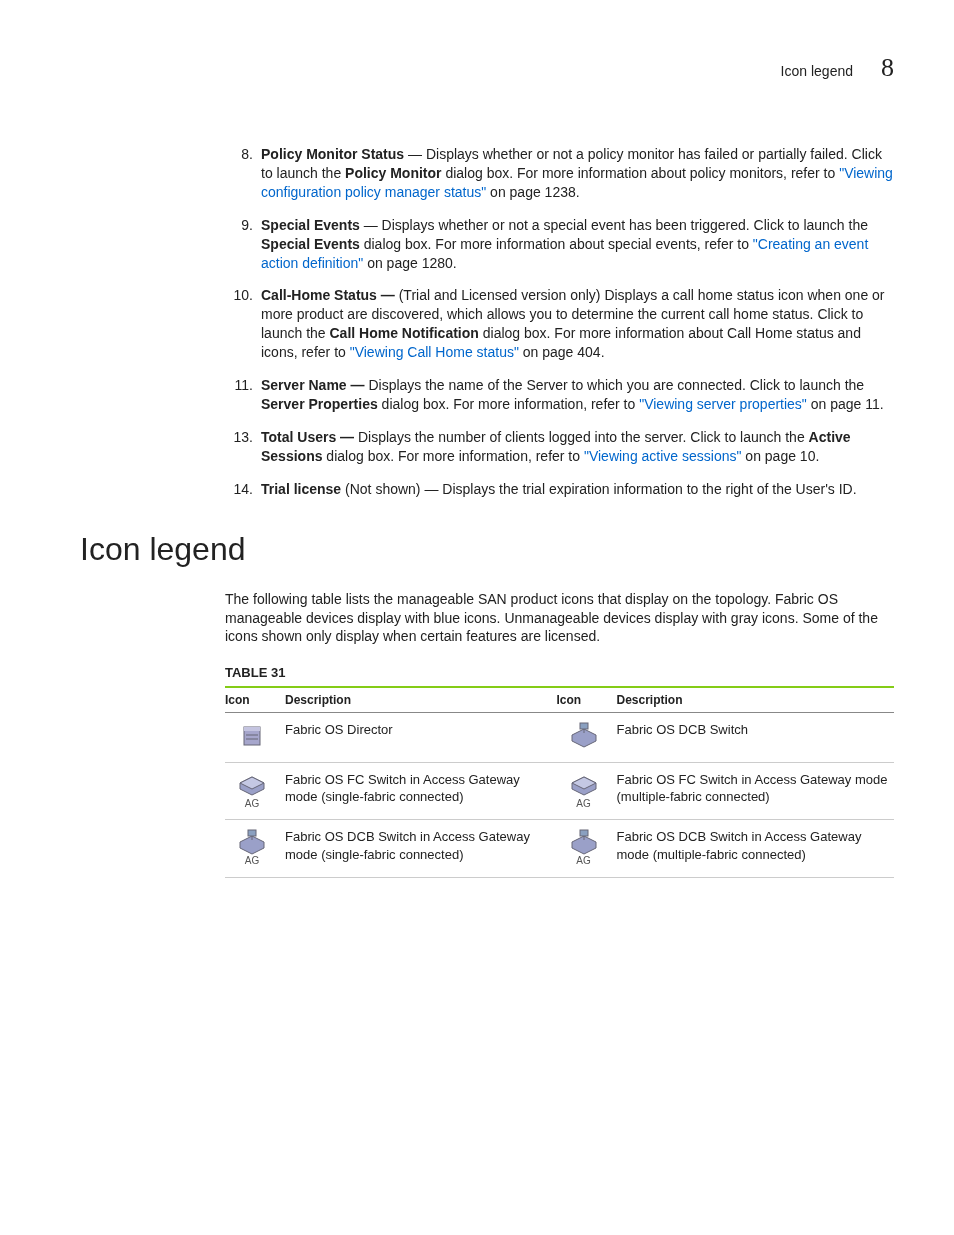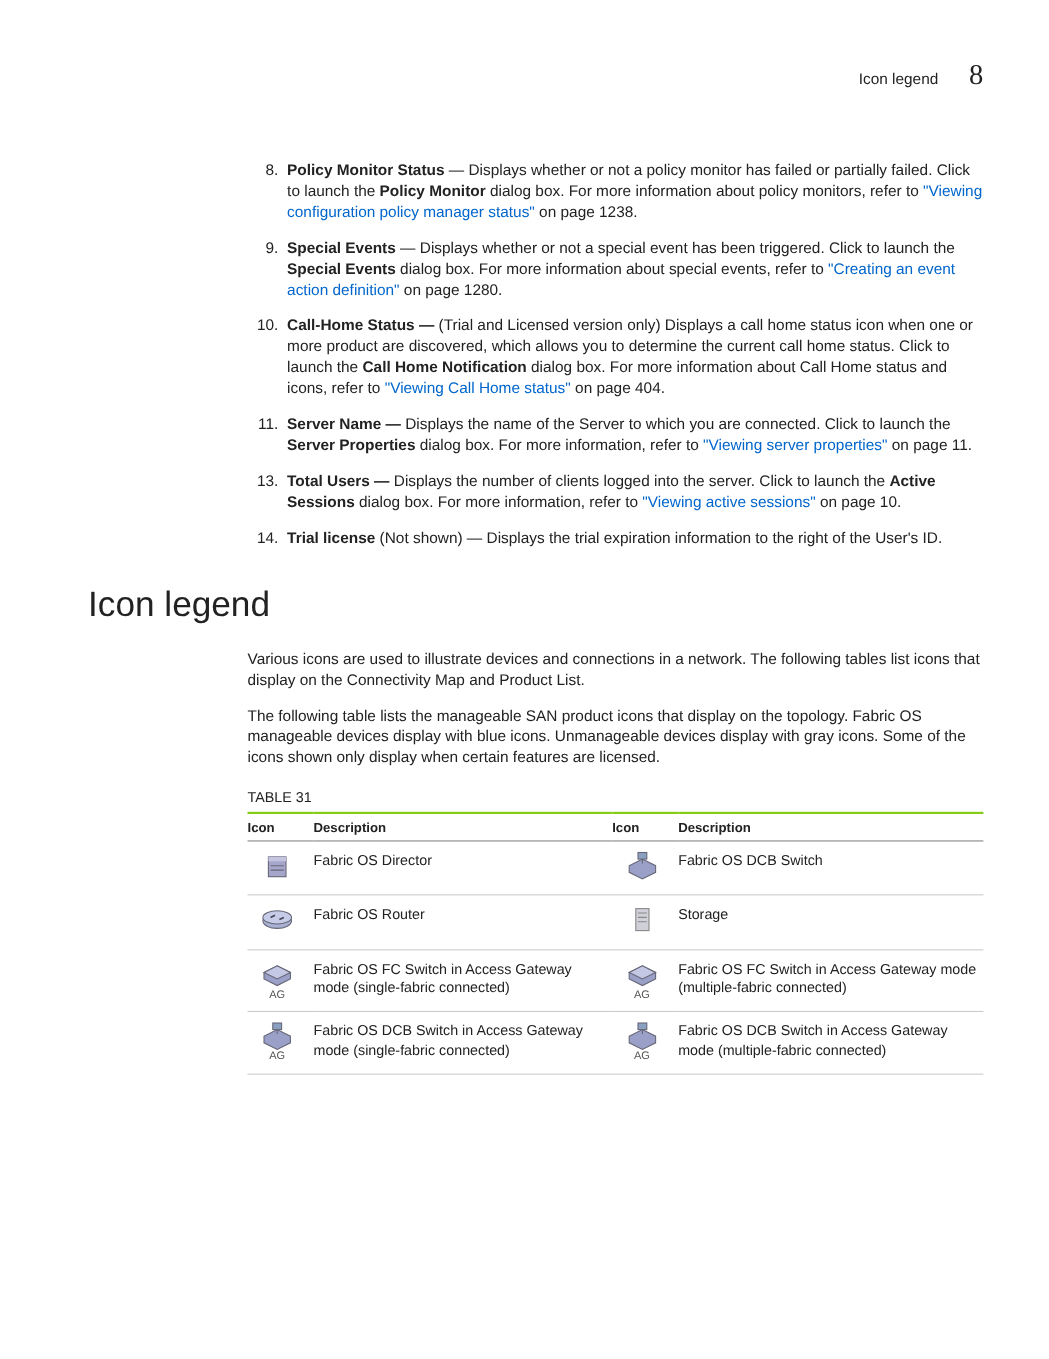"Various icons are used to" p { html: <p>Various icons are used to illustrate devices and connections in a network. The following tables list icons that display on the Connectivity Map and Product List.</p> -> none }
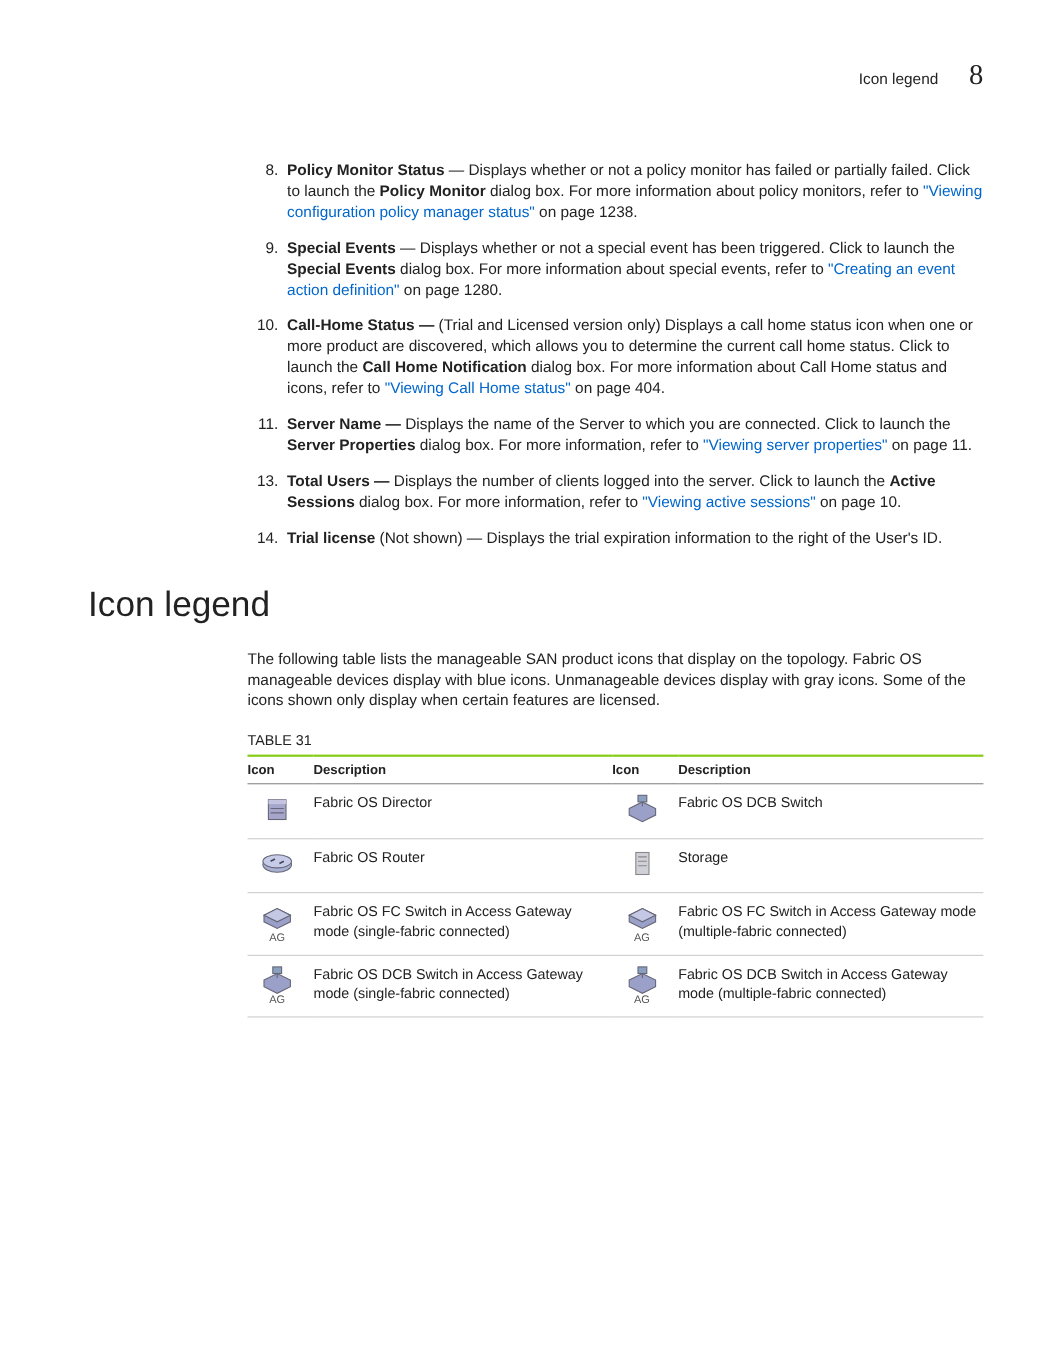"TABLE 31" .table-caption { font-weight: normal -> bold }
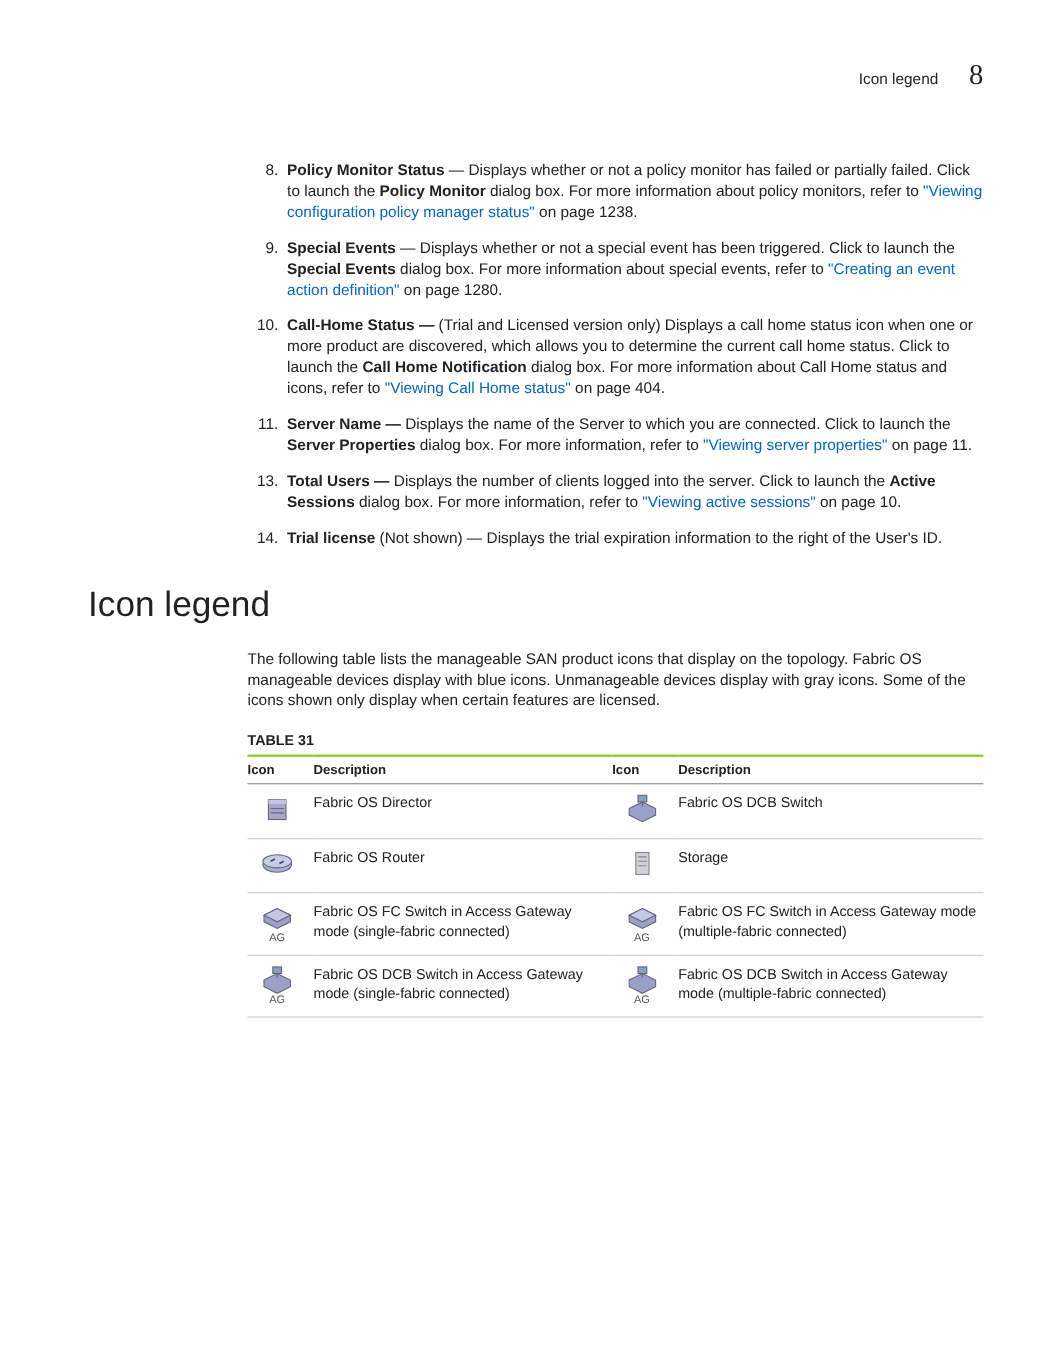"Fabric OS Router" tr { html: <tr> <td><span><svg> <use></use> </svg></span></td> <td>Fabric OS Router</td> <td><span><svg> <use></use> </svg></span></td> <td>Storage</td> </tr> -> none }
